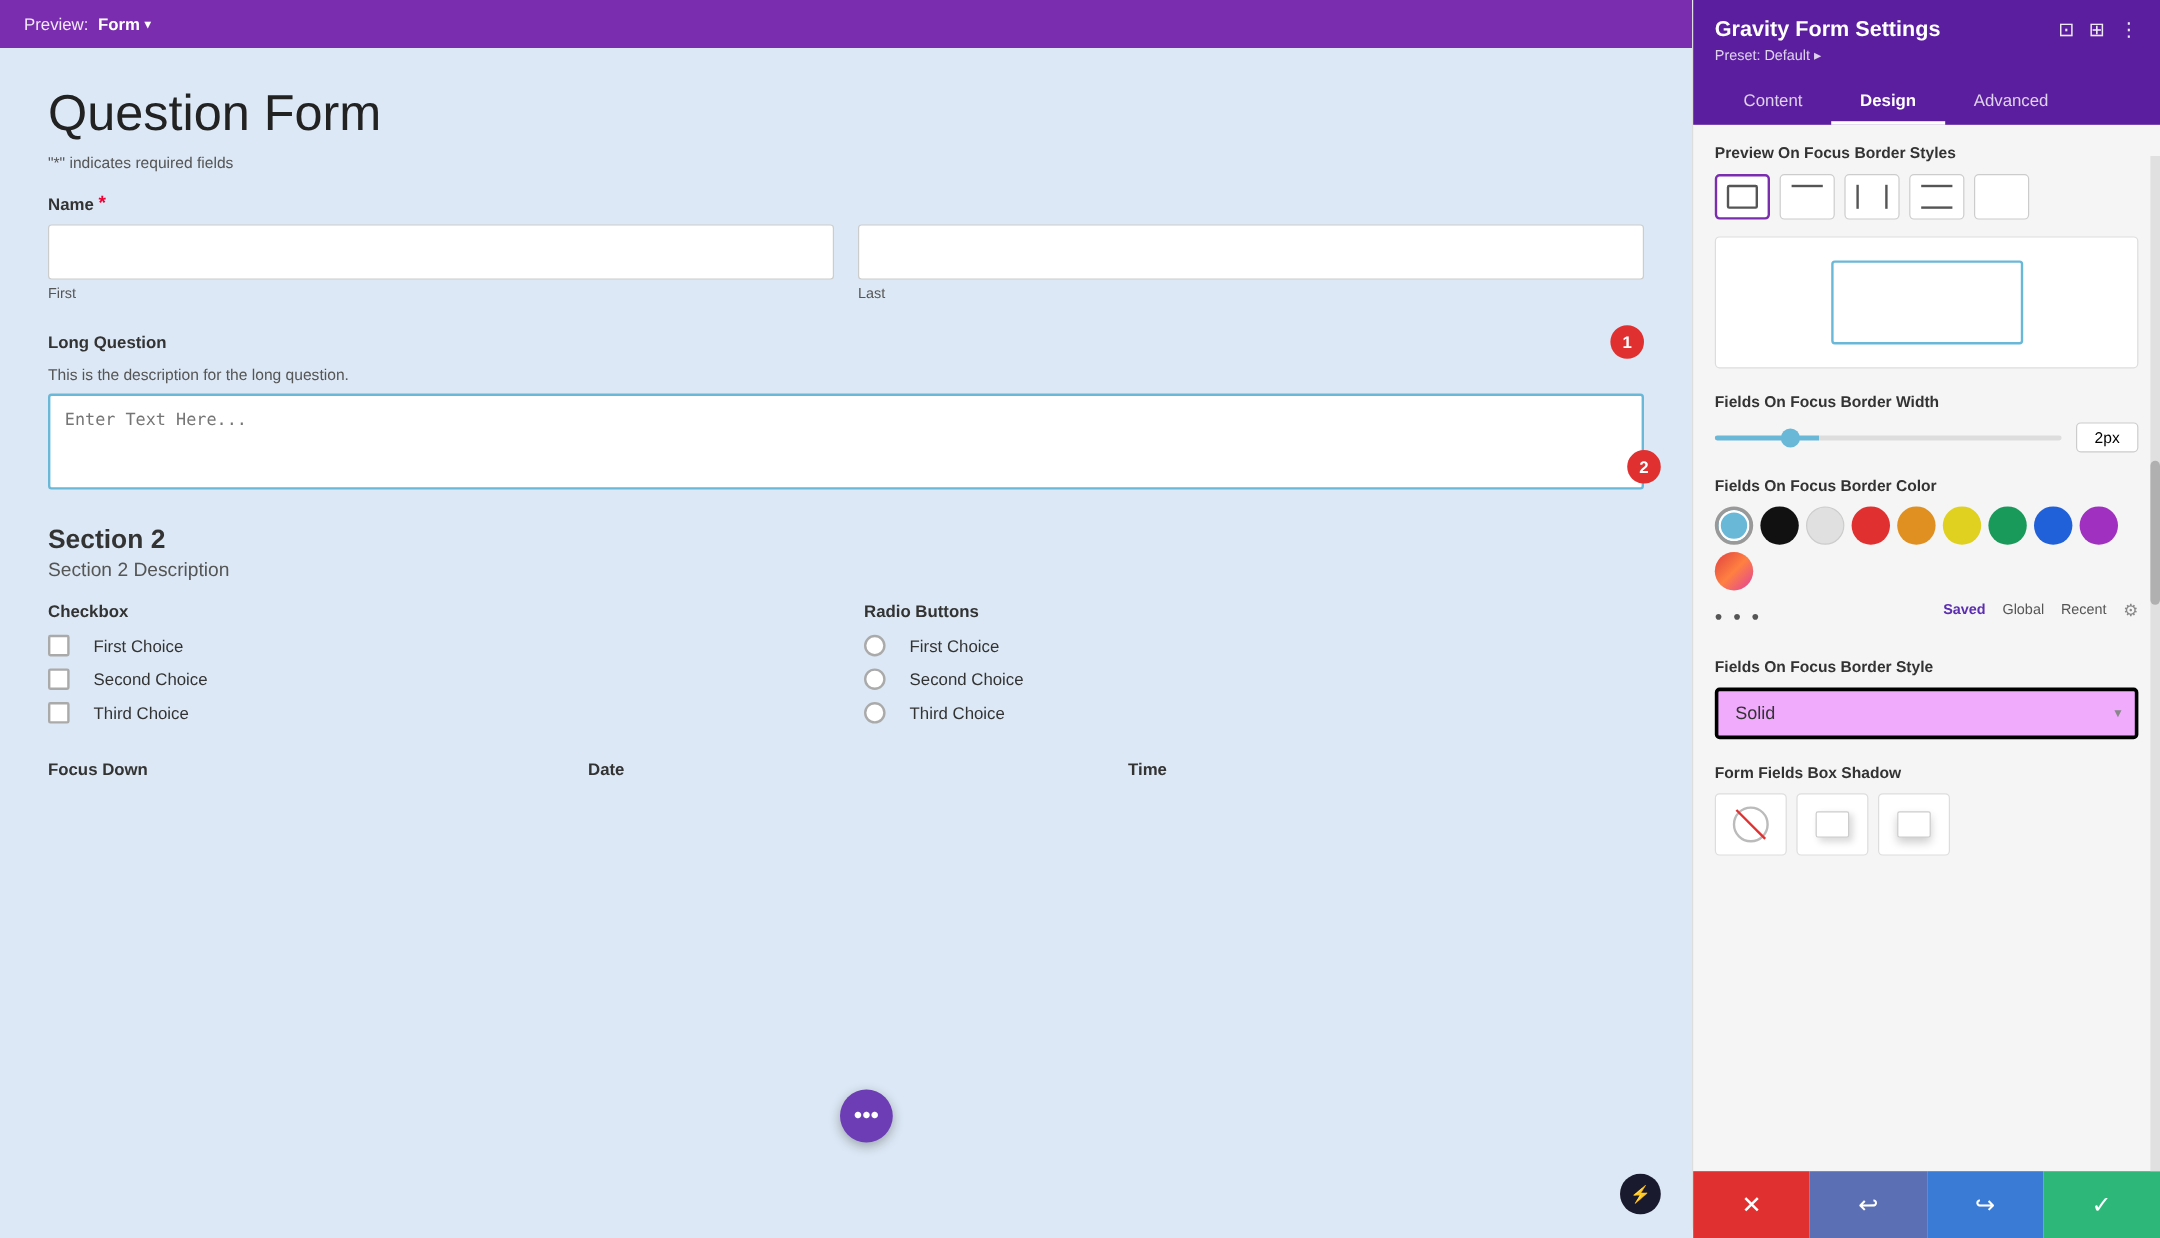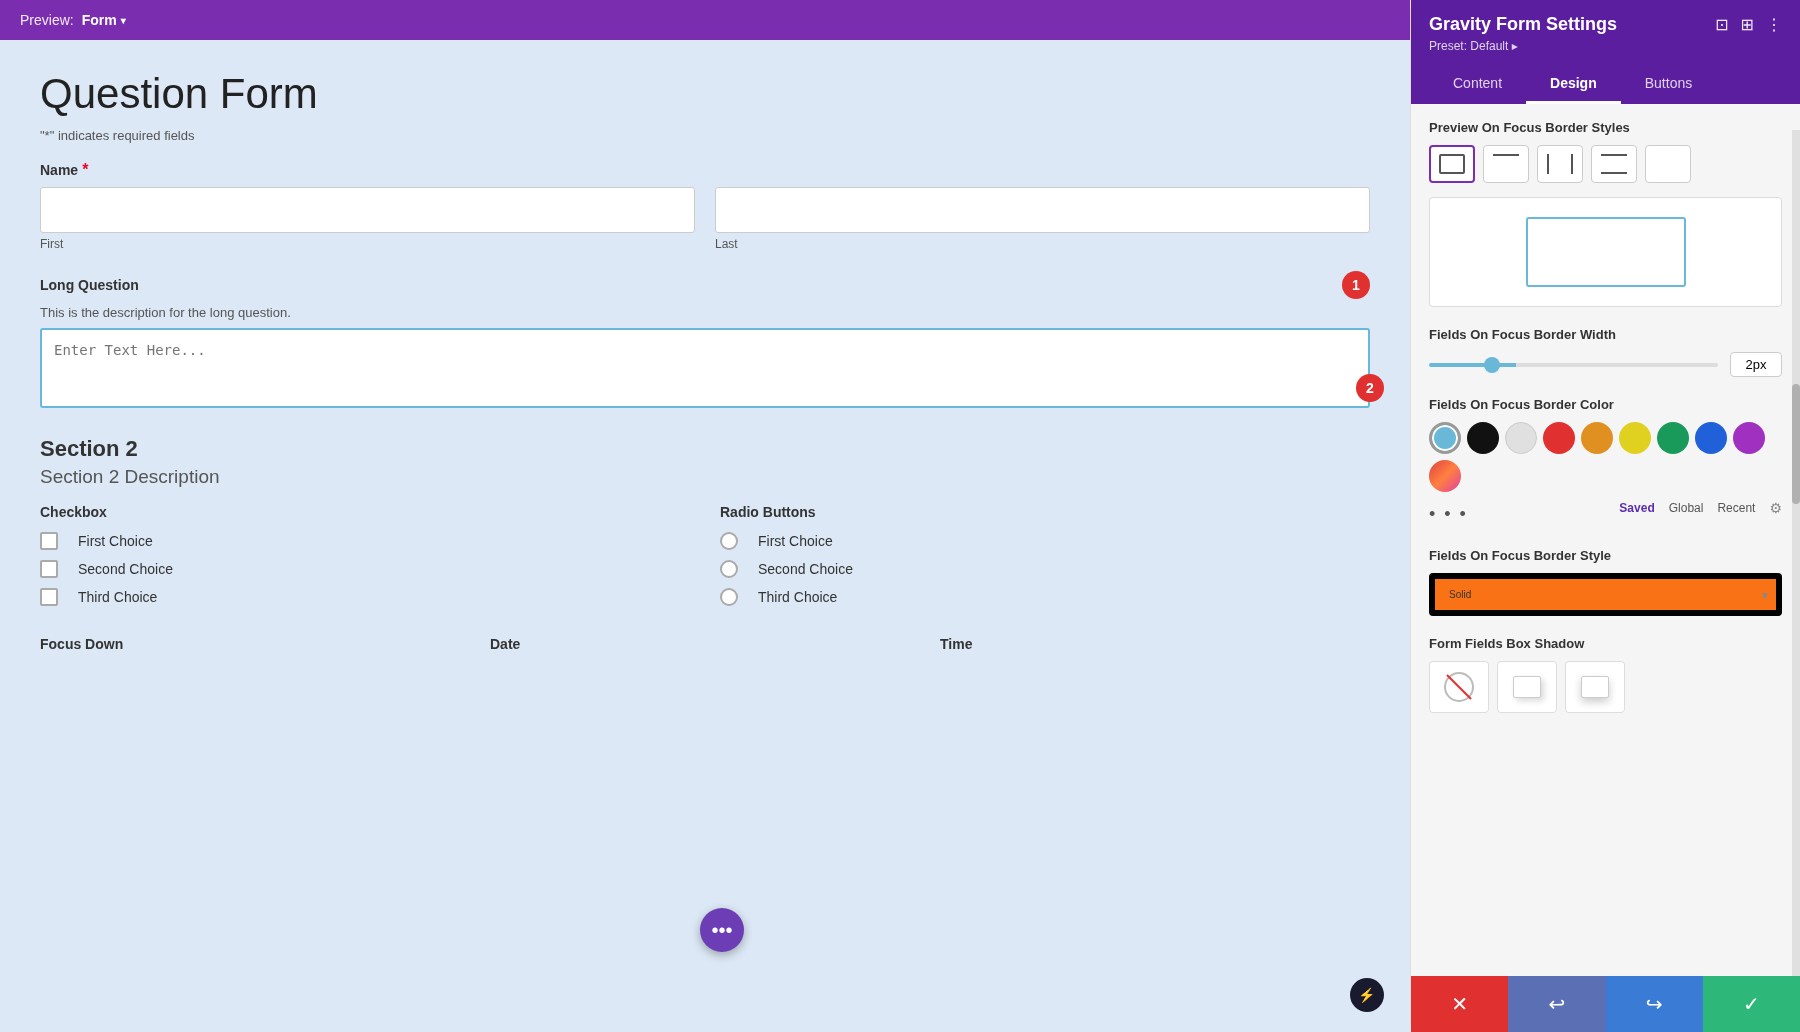"Buttons" span { text: Buttons -> Advanced }
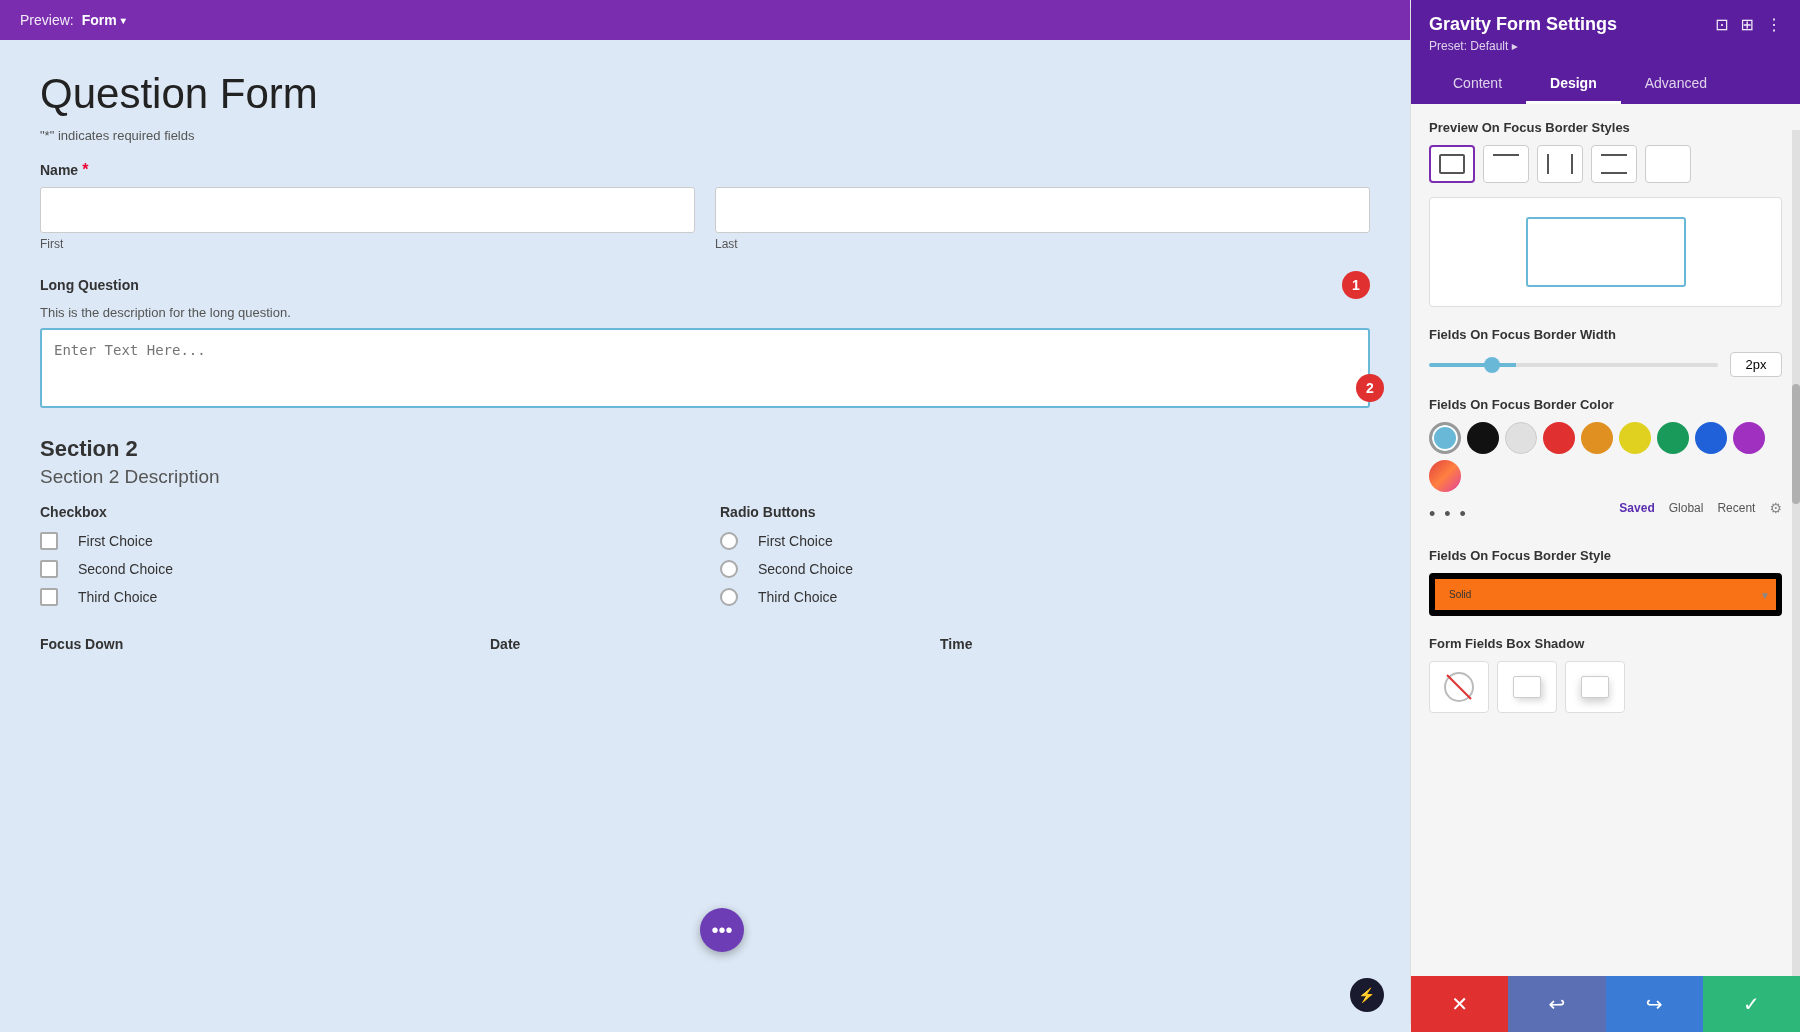"Section 2 Description" .section-desc { font-size: 19px -> 16px }
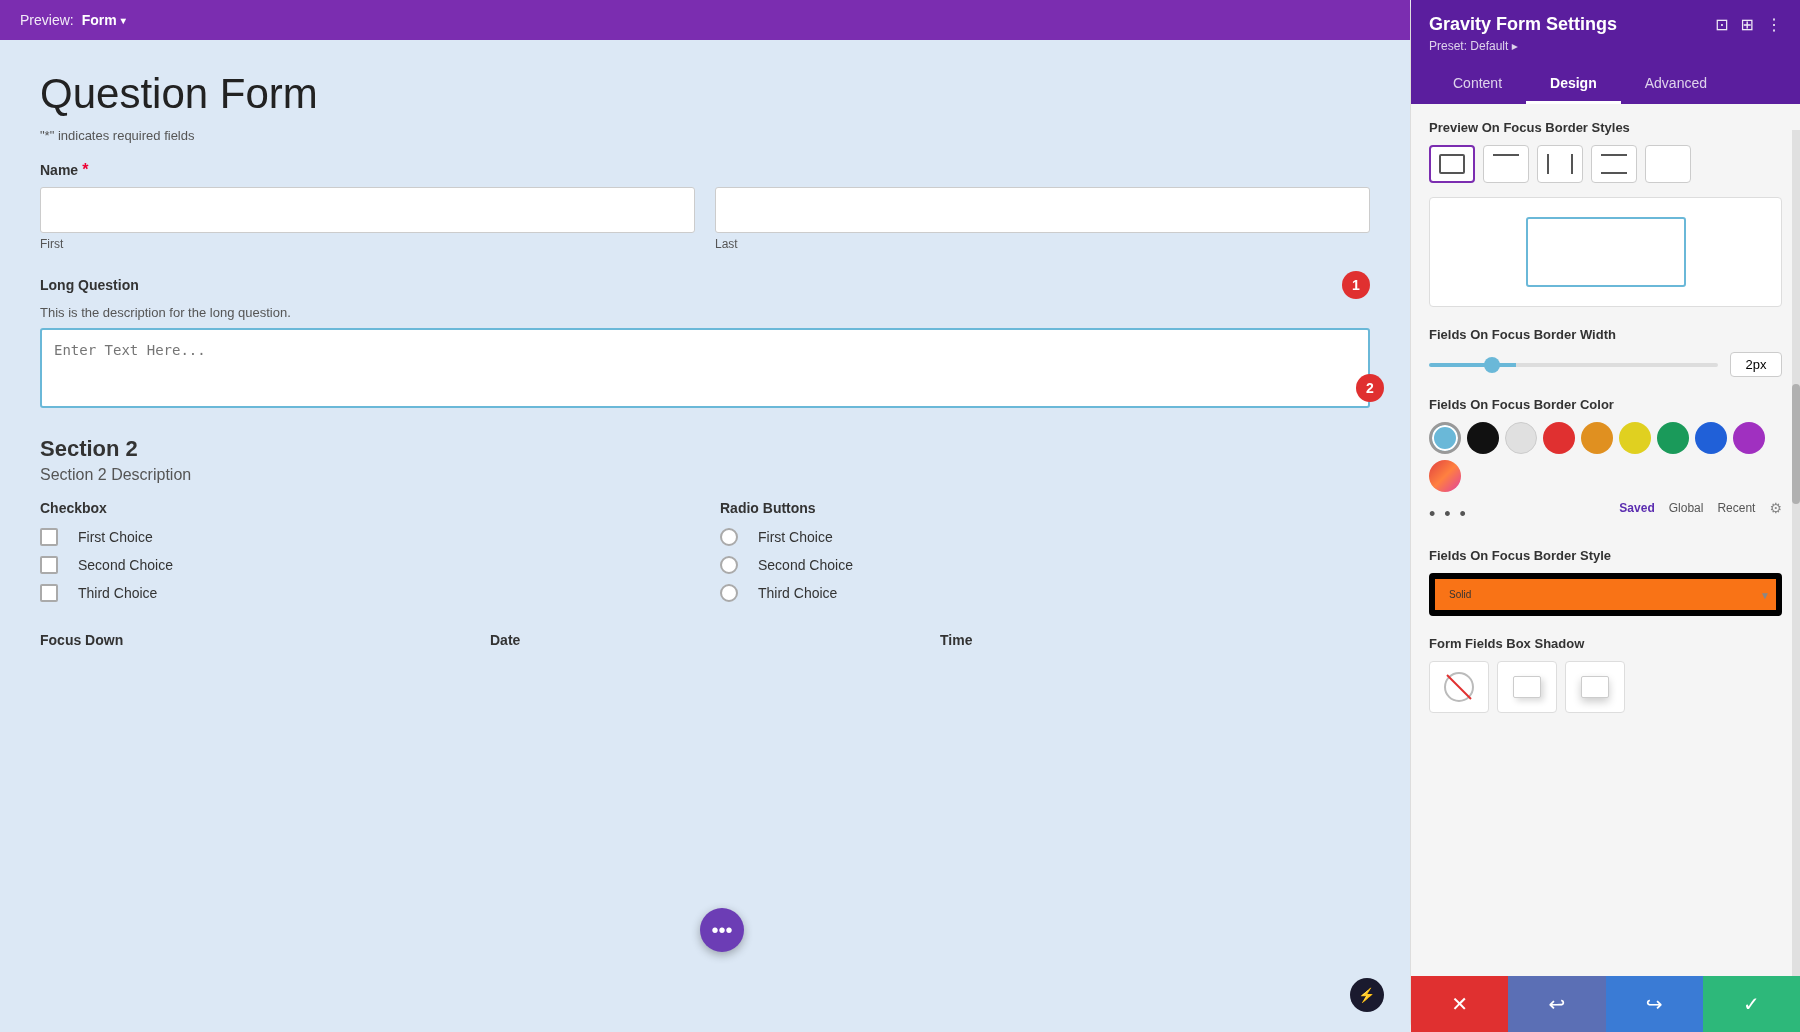"Solid" .style-select { background: #f97316 -> #f0abfc; border: 6px solid #000000 -> 3px solid #000000; font-size: 10px -> 15px }
